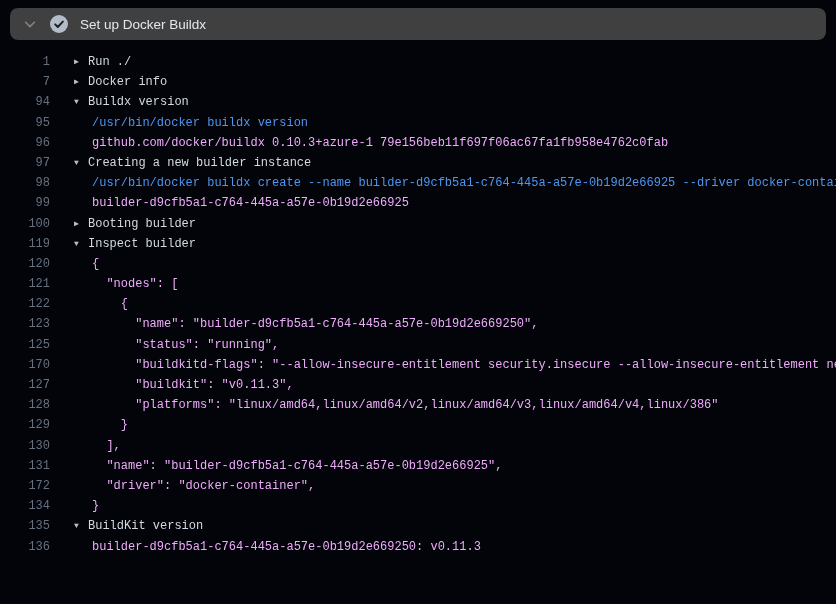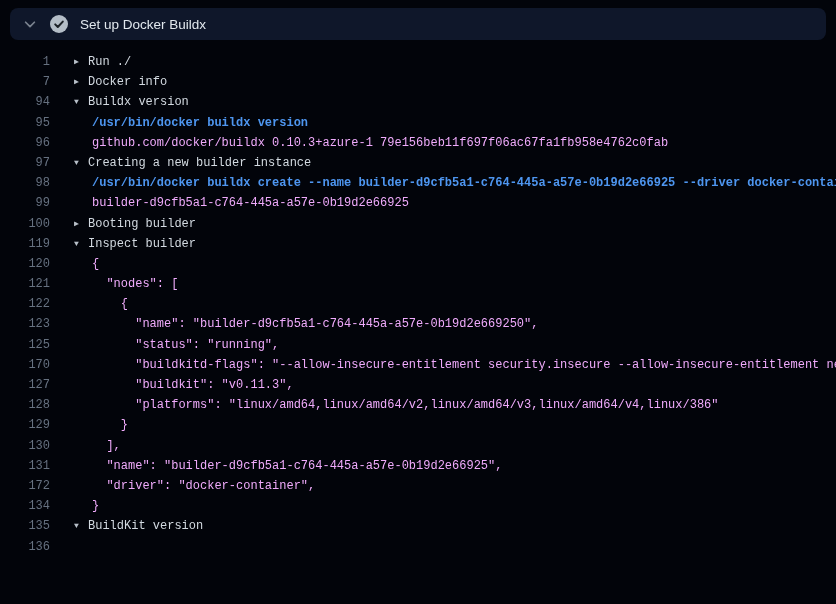"Set up Docker Buildx" .step-header { background: #0f172a -> #404040 }
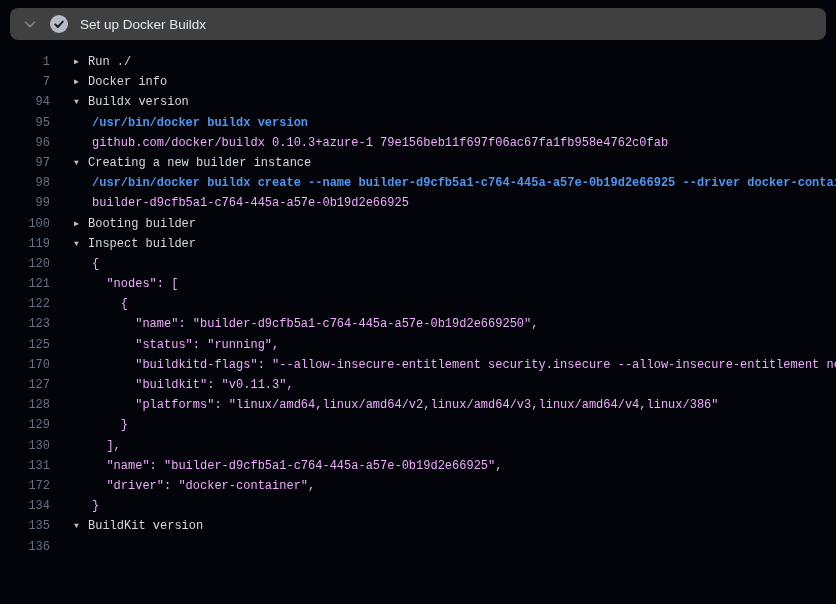"/usr/bin/docker buildx version" .row.command .body { font-weight: bold -> normal }
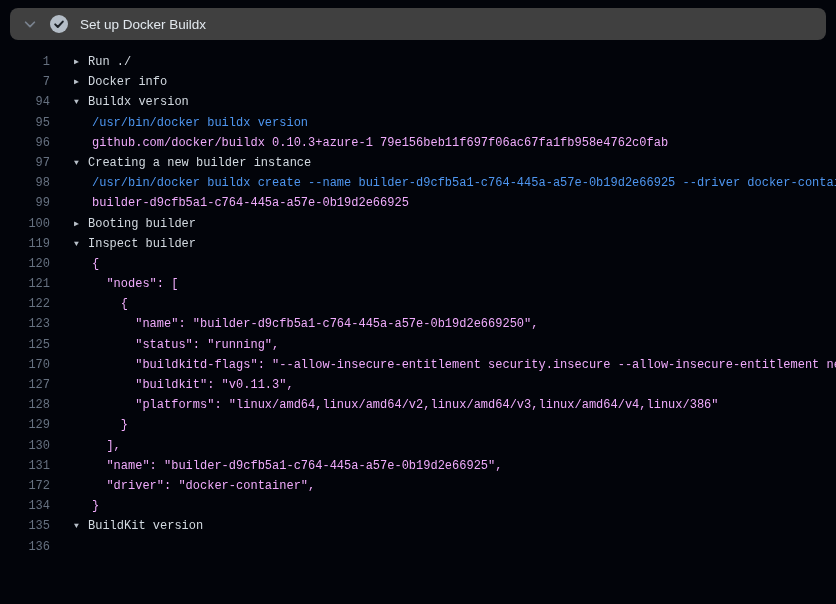"builder-d9cfb5a1-c764-445a-a57e-0b19d2e669250:" span.body { html: none -> <span>builder-d9cfb5a1-c764-445a-a57e-0b19d2e669250: v0.11.3</span> }
